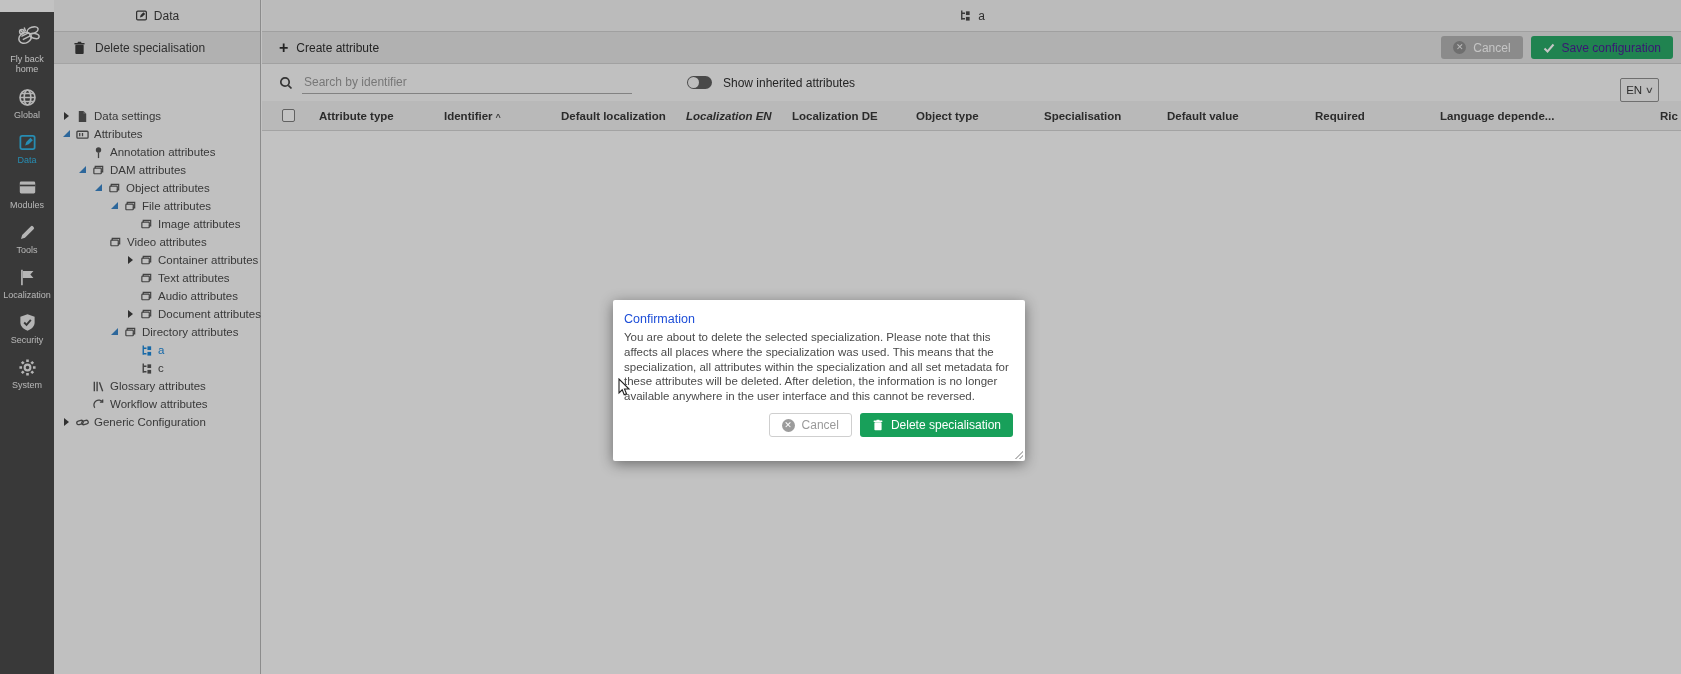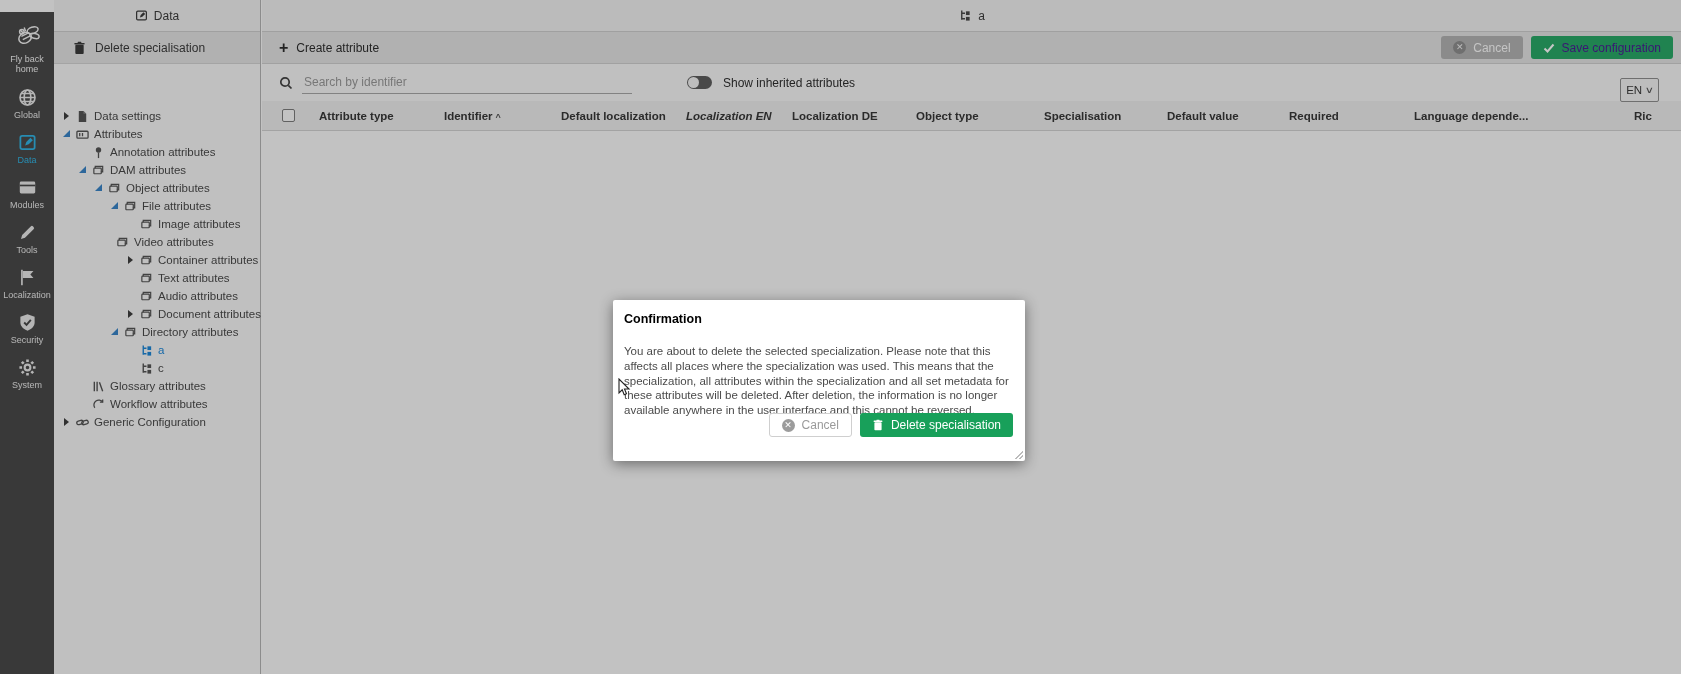"Default value" div.col-label { width: 122px -> 148px }
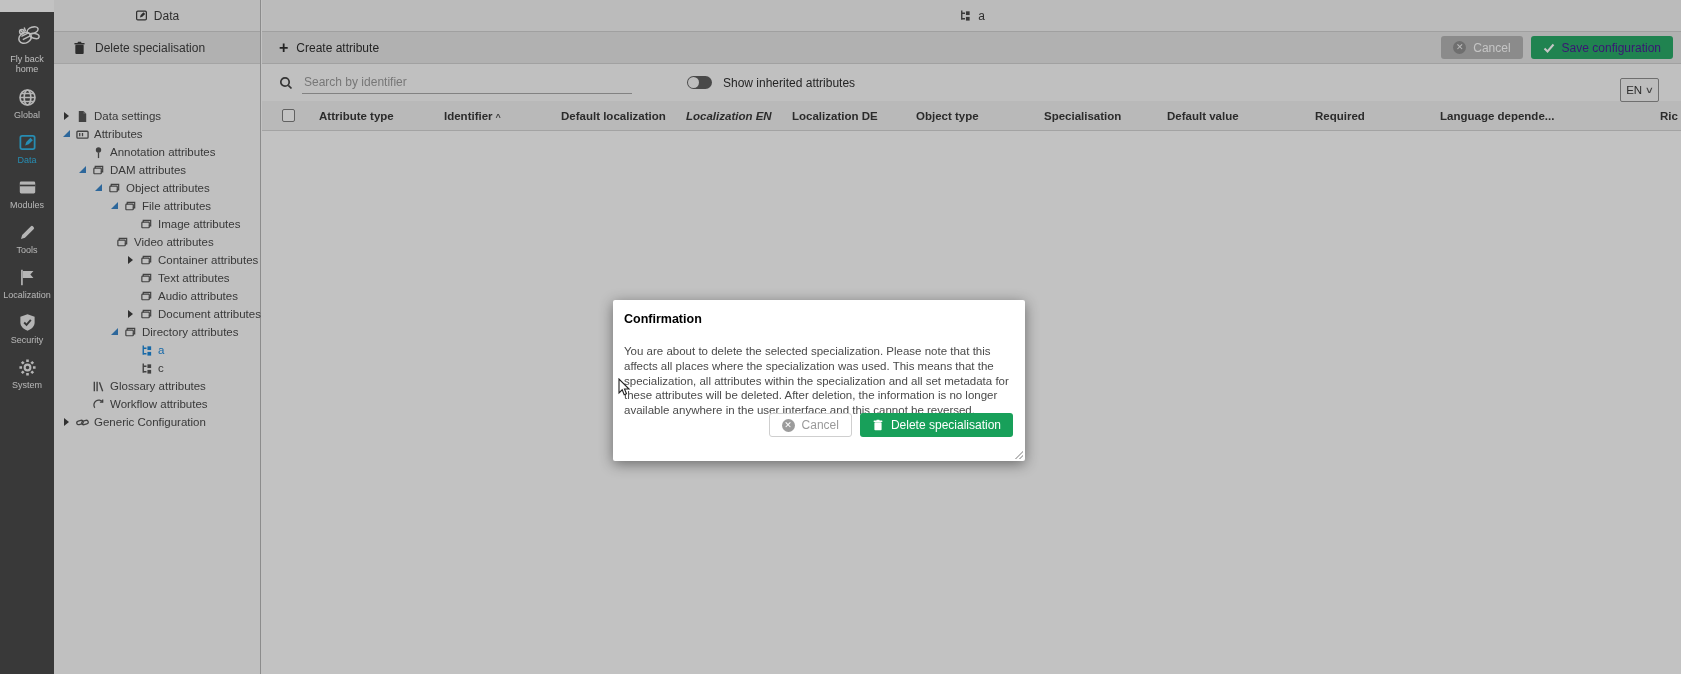"Video attributes" div.tree-item { margin-left: 7px -> none }
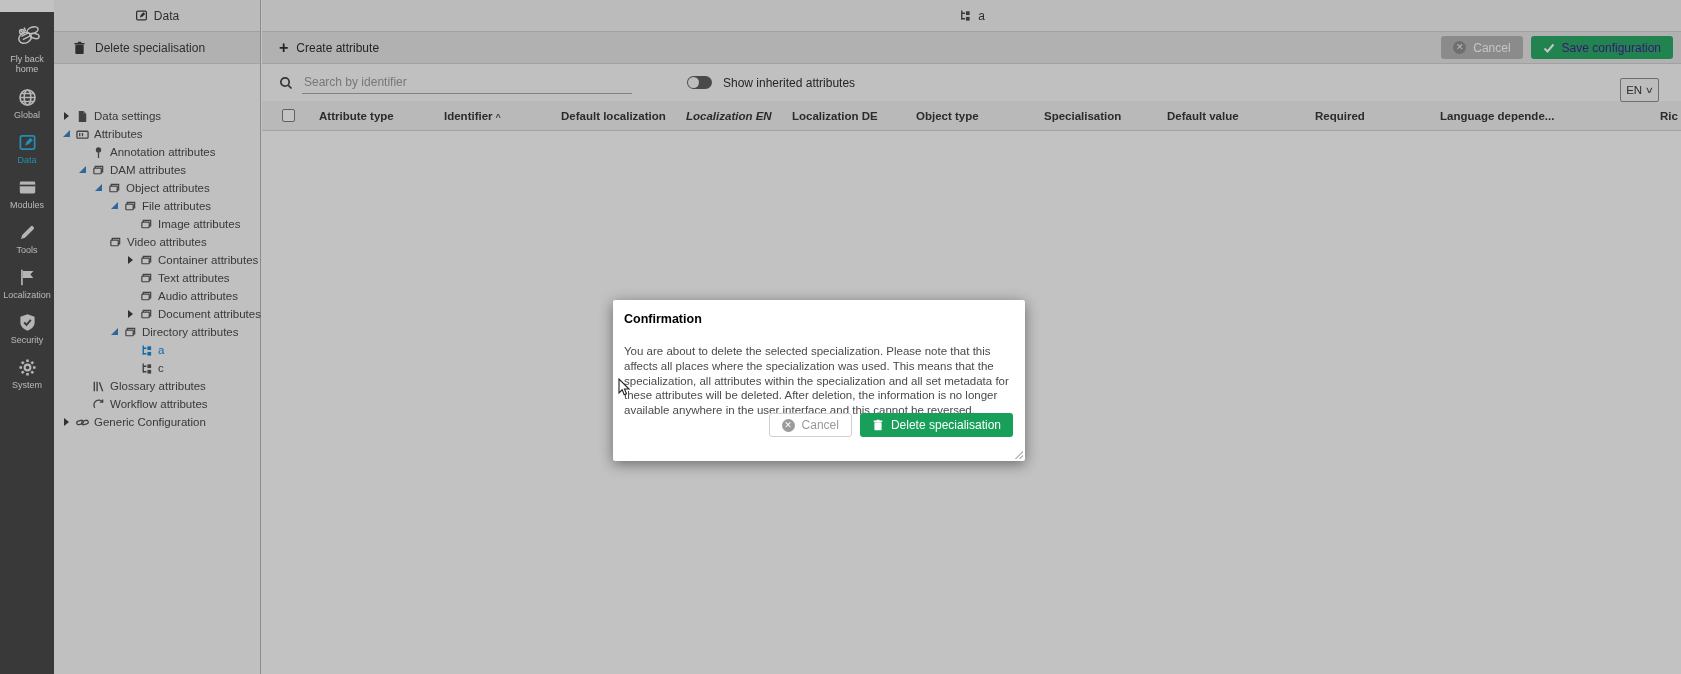"Confirmation" .modal-title { color: #000000 -> #1d4ed8; font-weight: 700 -> 400; margin-bottom: 18px -> 4px }
